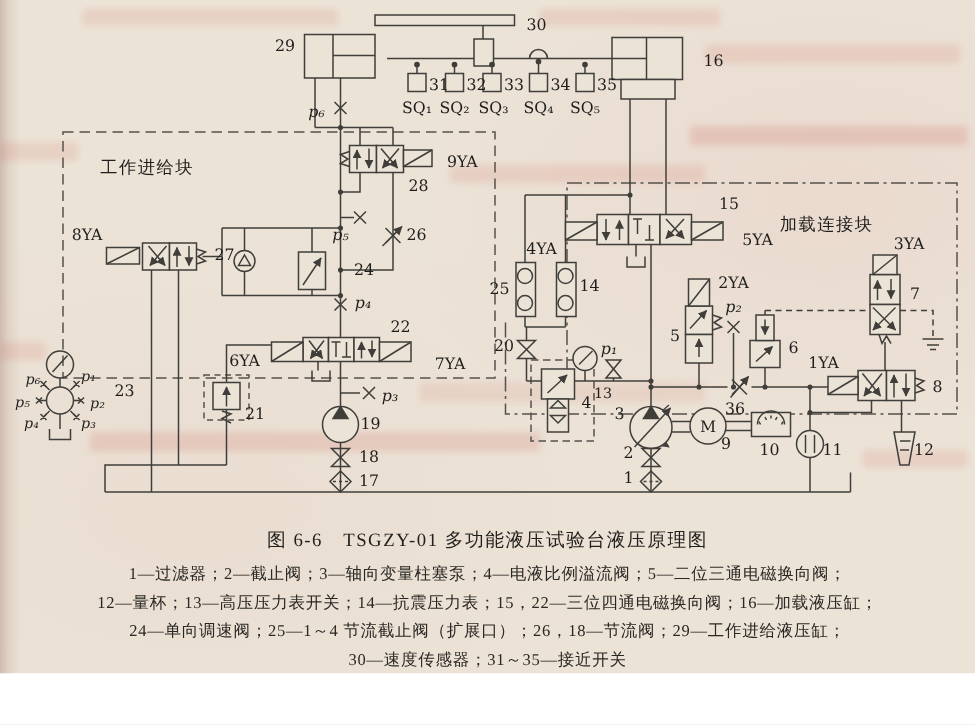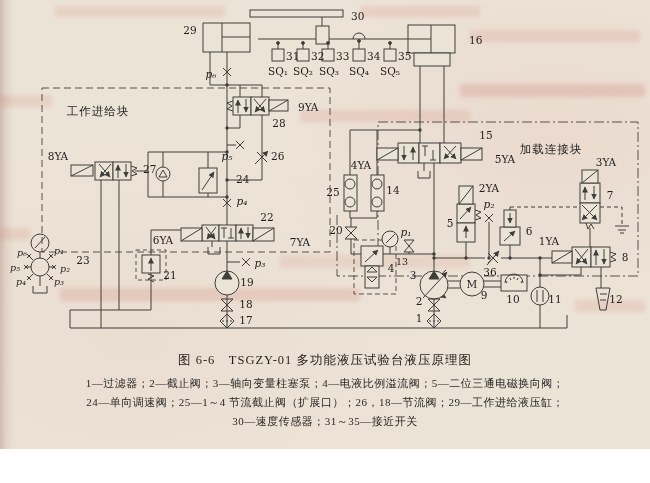"12—量杯；13—高压压力表开关；14—抗震压力表；15，22—三位四通电磁换向" div { html: none -> <div>12—量杯；13—高压压力表开关；14—抗震压力表；15，22—三位四通电磁换向阀；16—加载液压缸；</div> }
